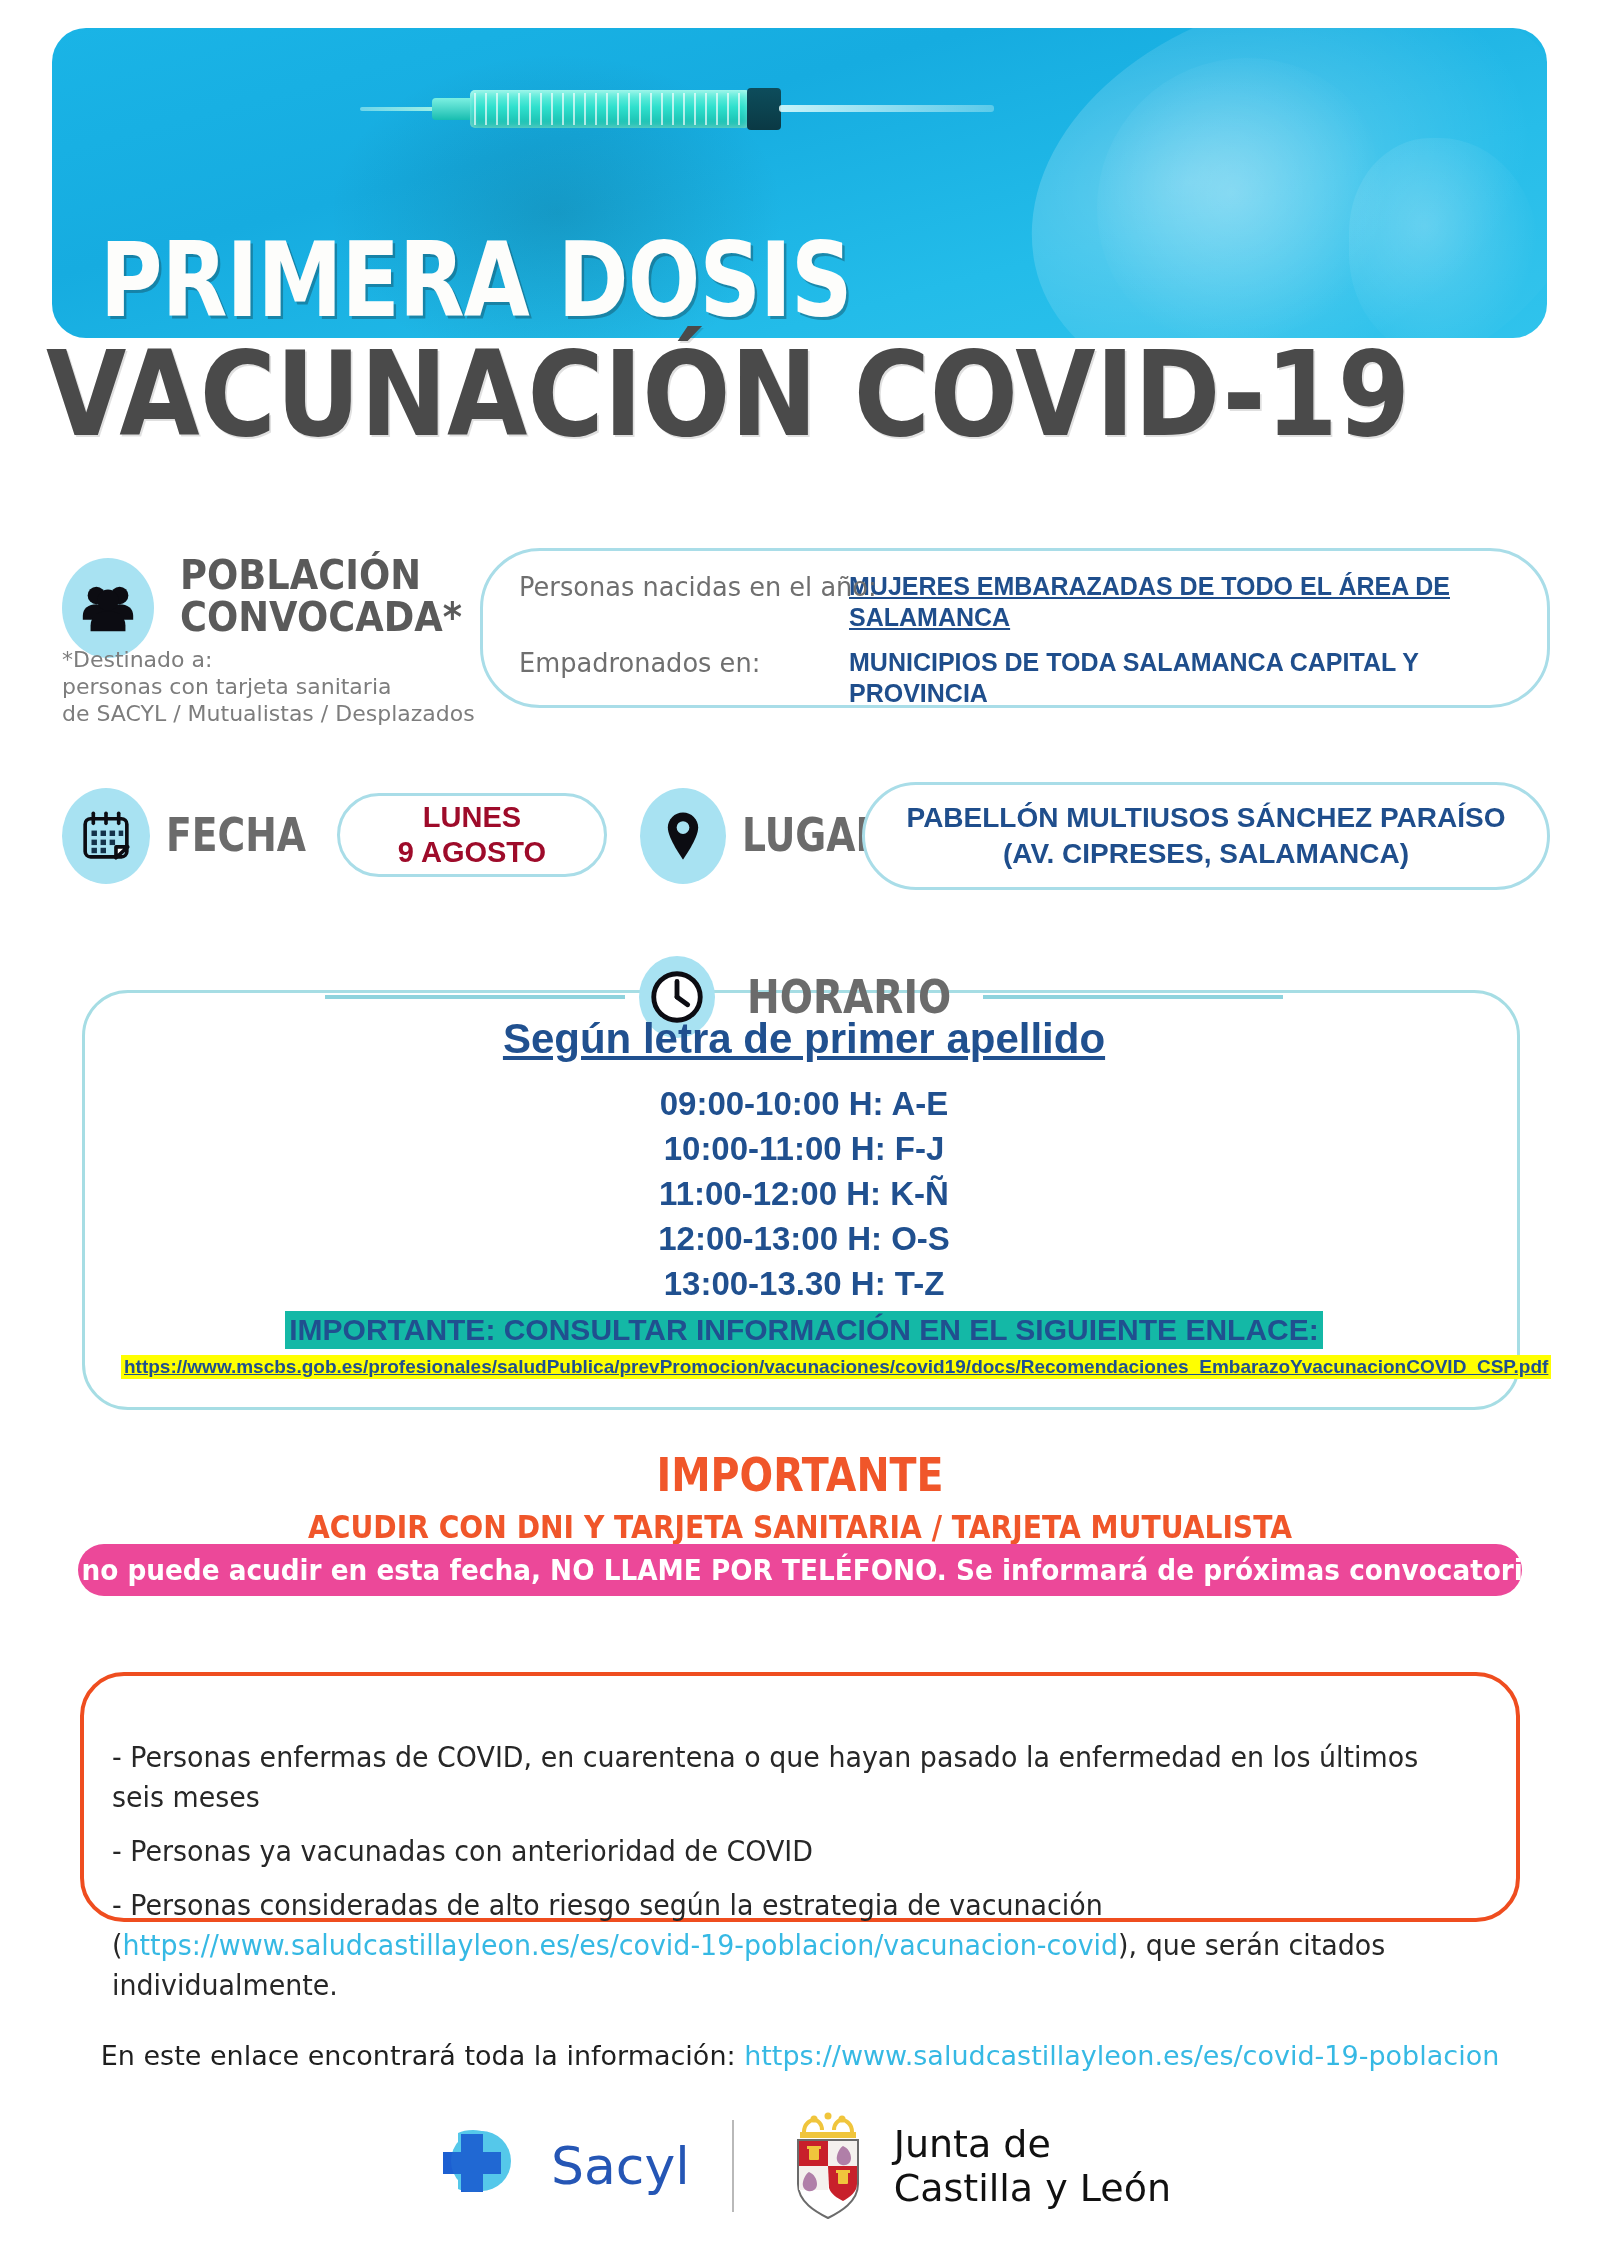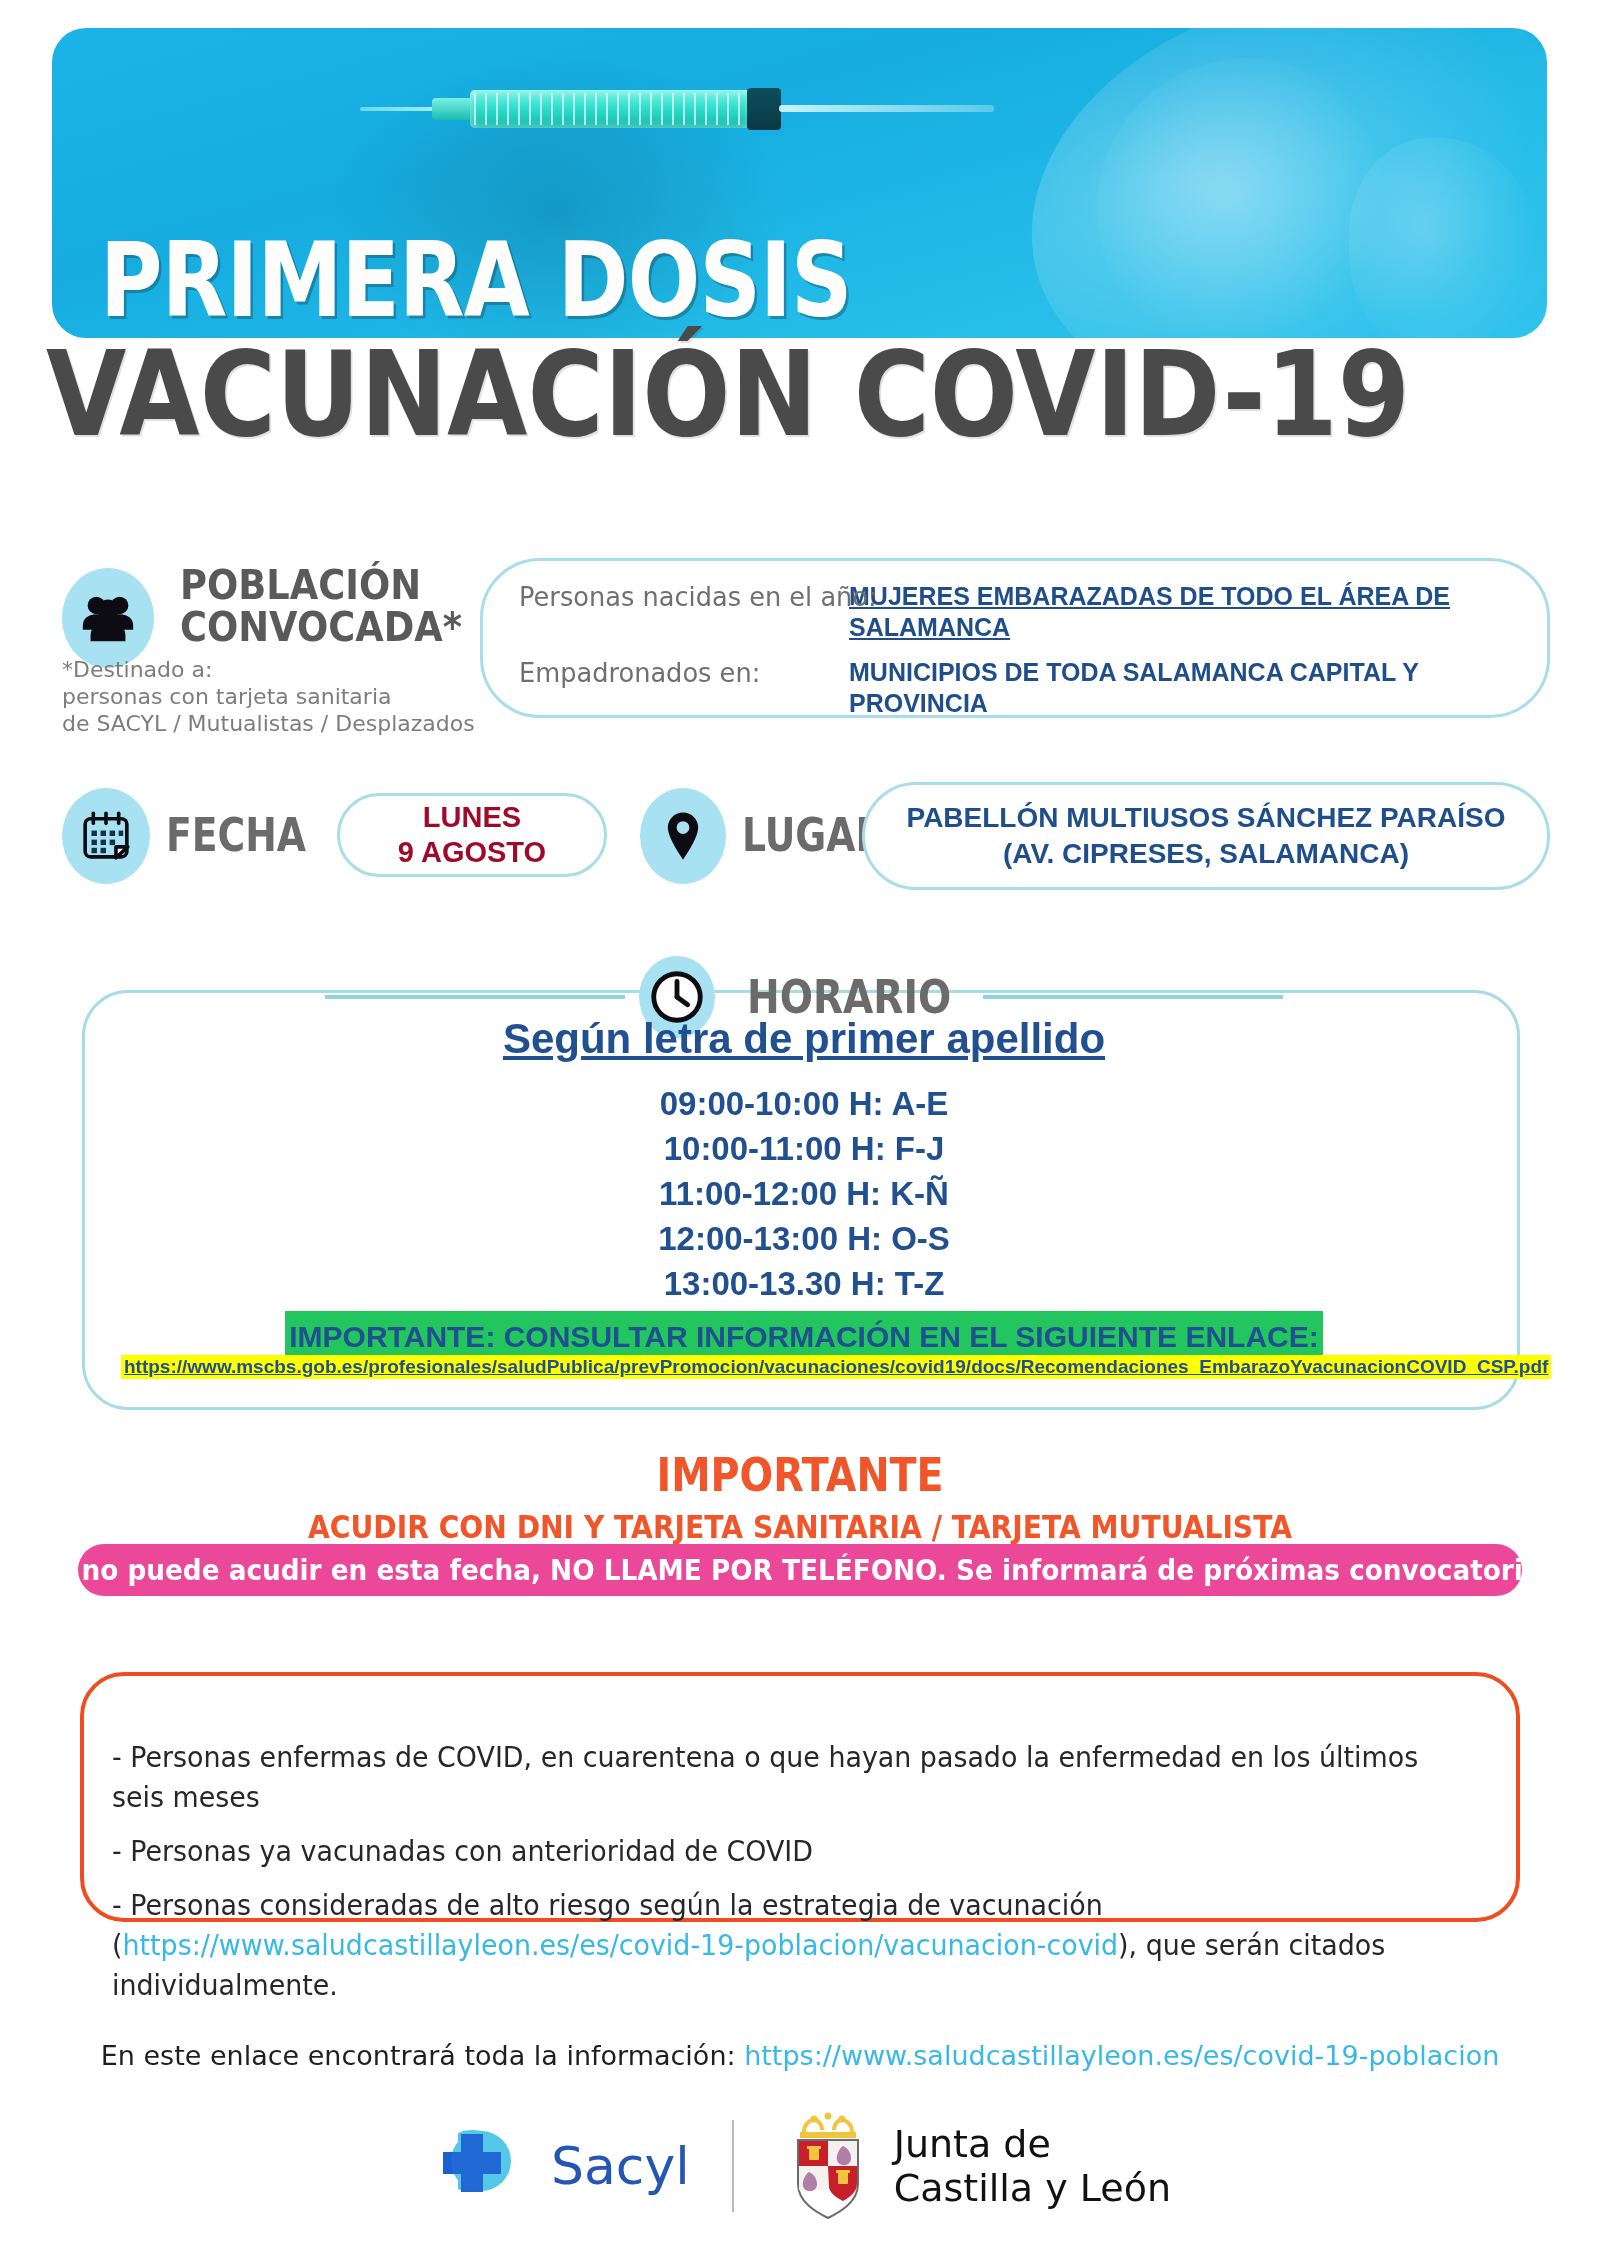"POBLACIÓN" .sec-poblacion { margin-top: 10px -> none }
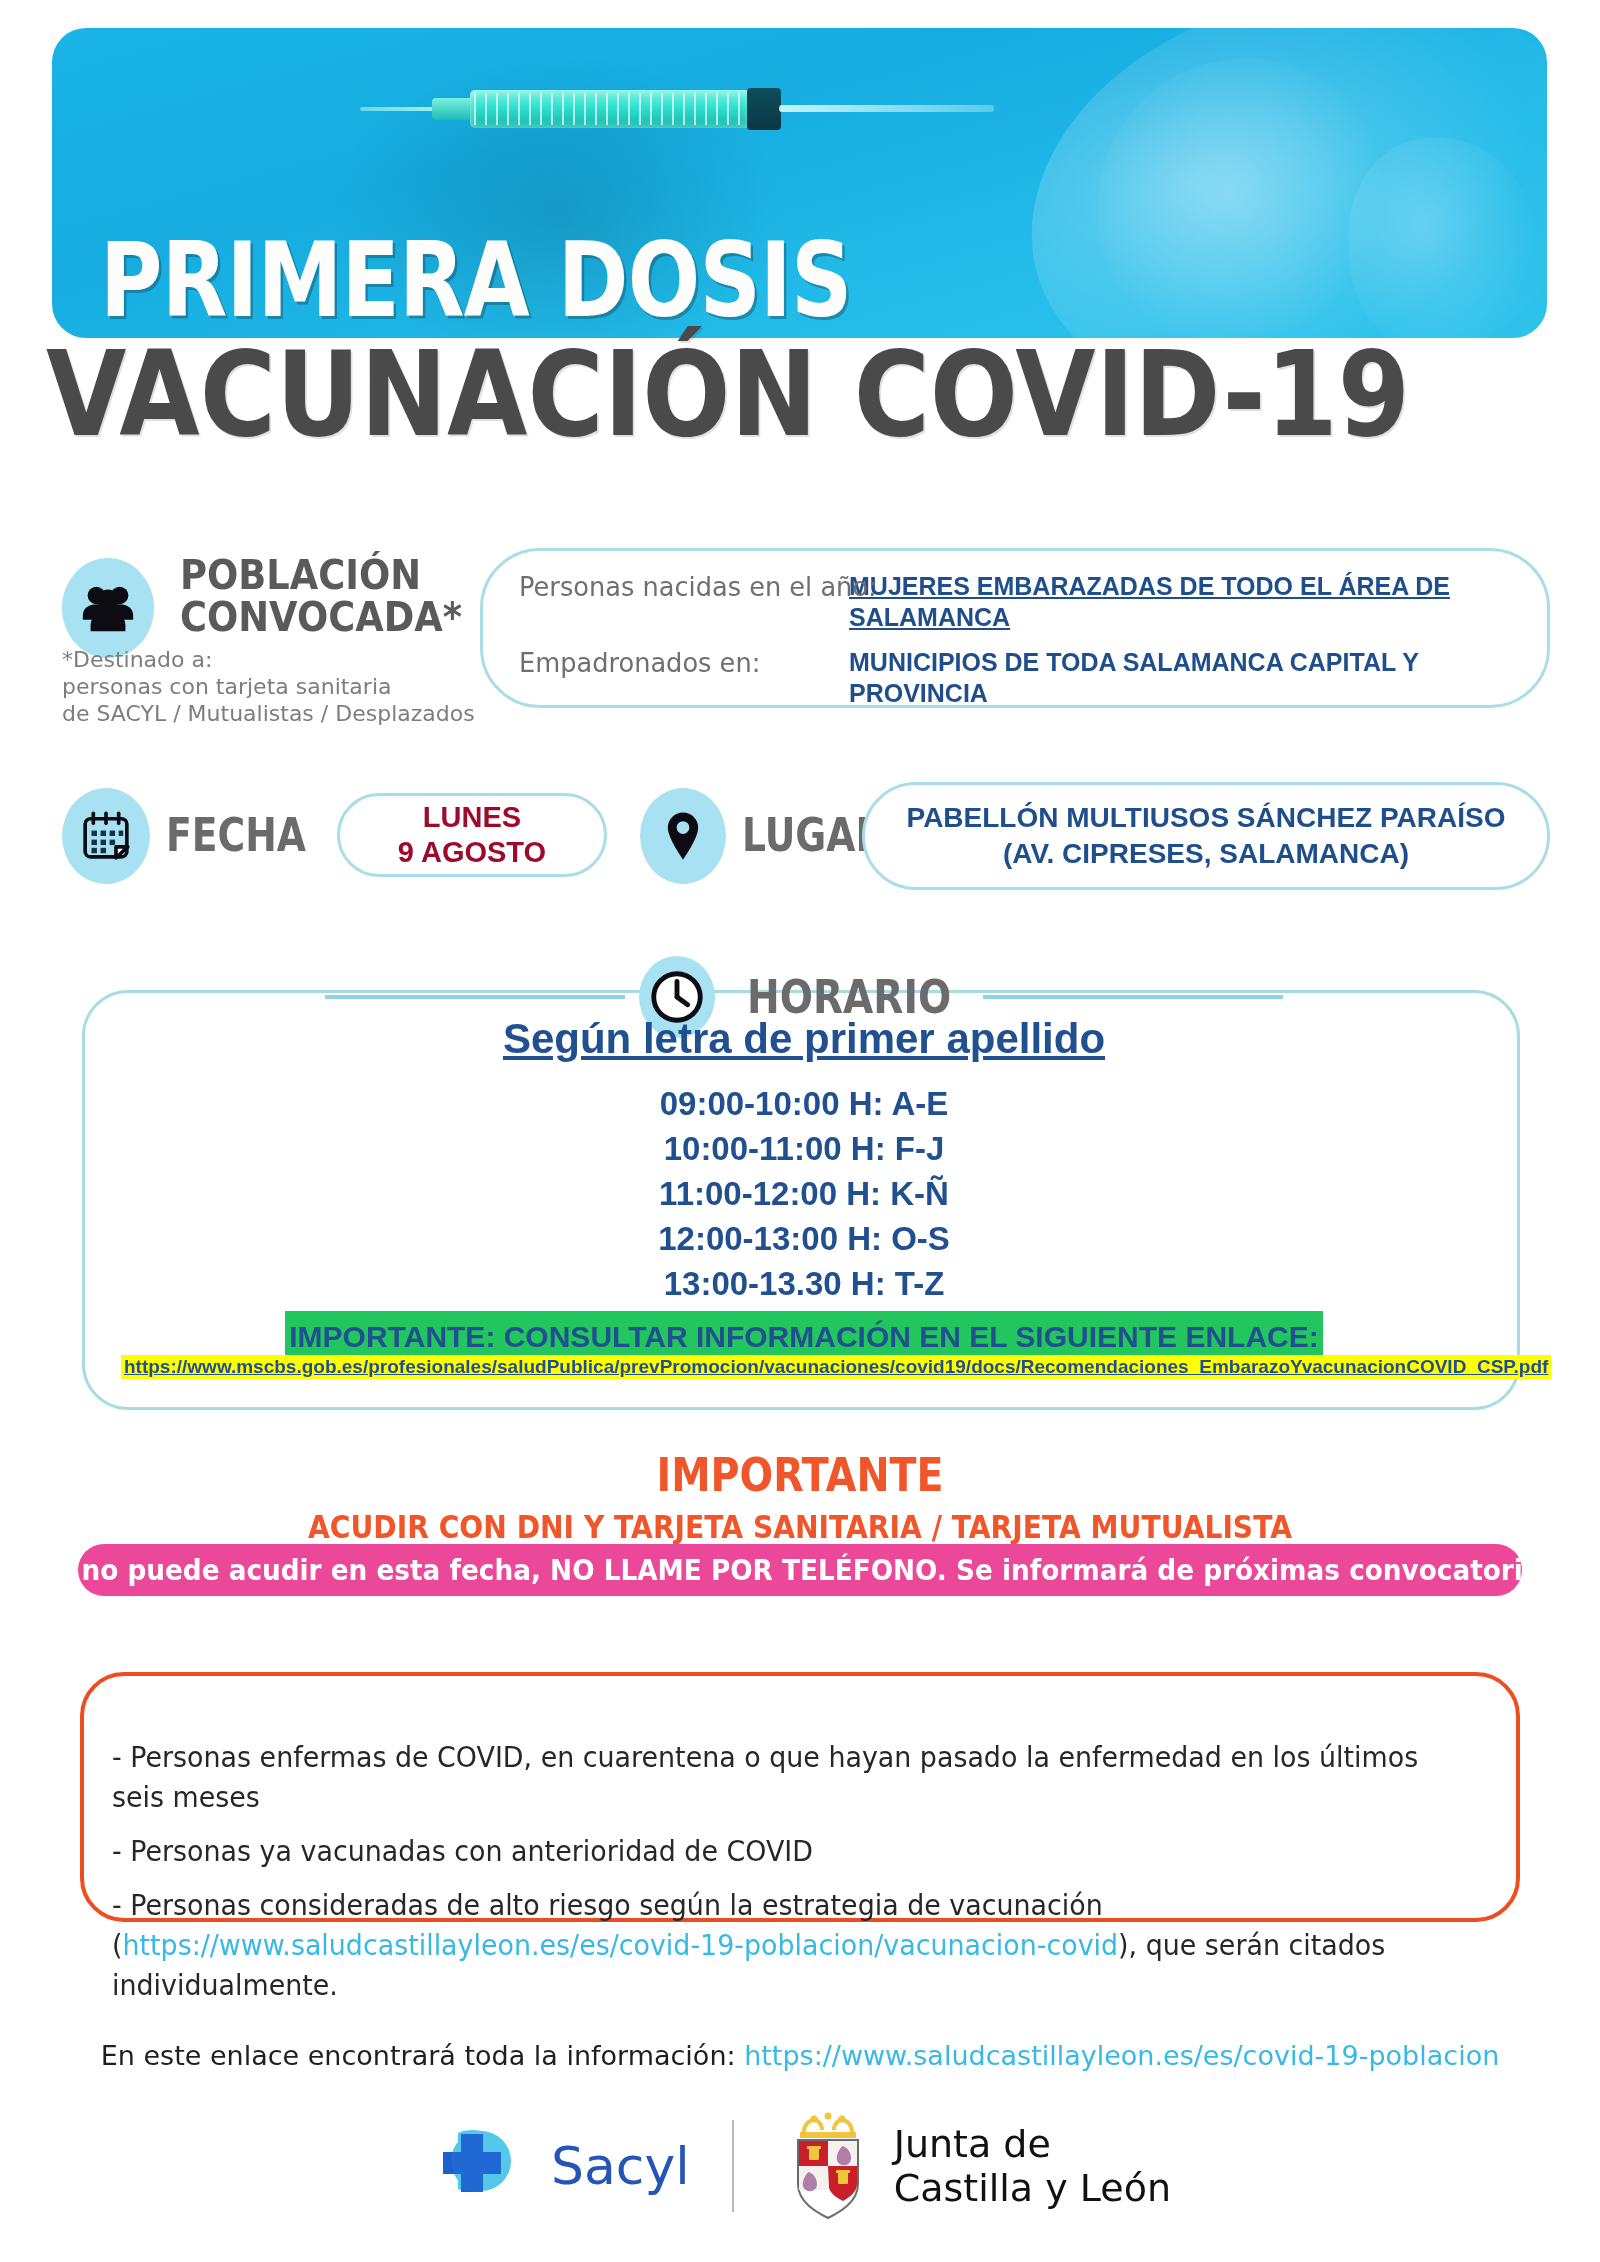"IMPORTANTE: CONSULTAR INFORMACIÓN EN EL" .hl { background: #22c55e -> #14b8a6; padding: 9px 4px -> 2px 4px }
